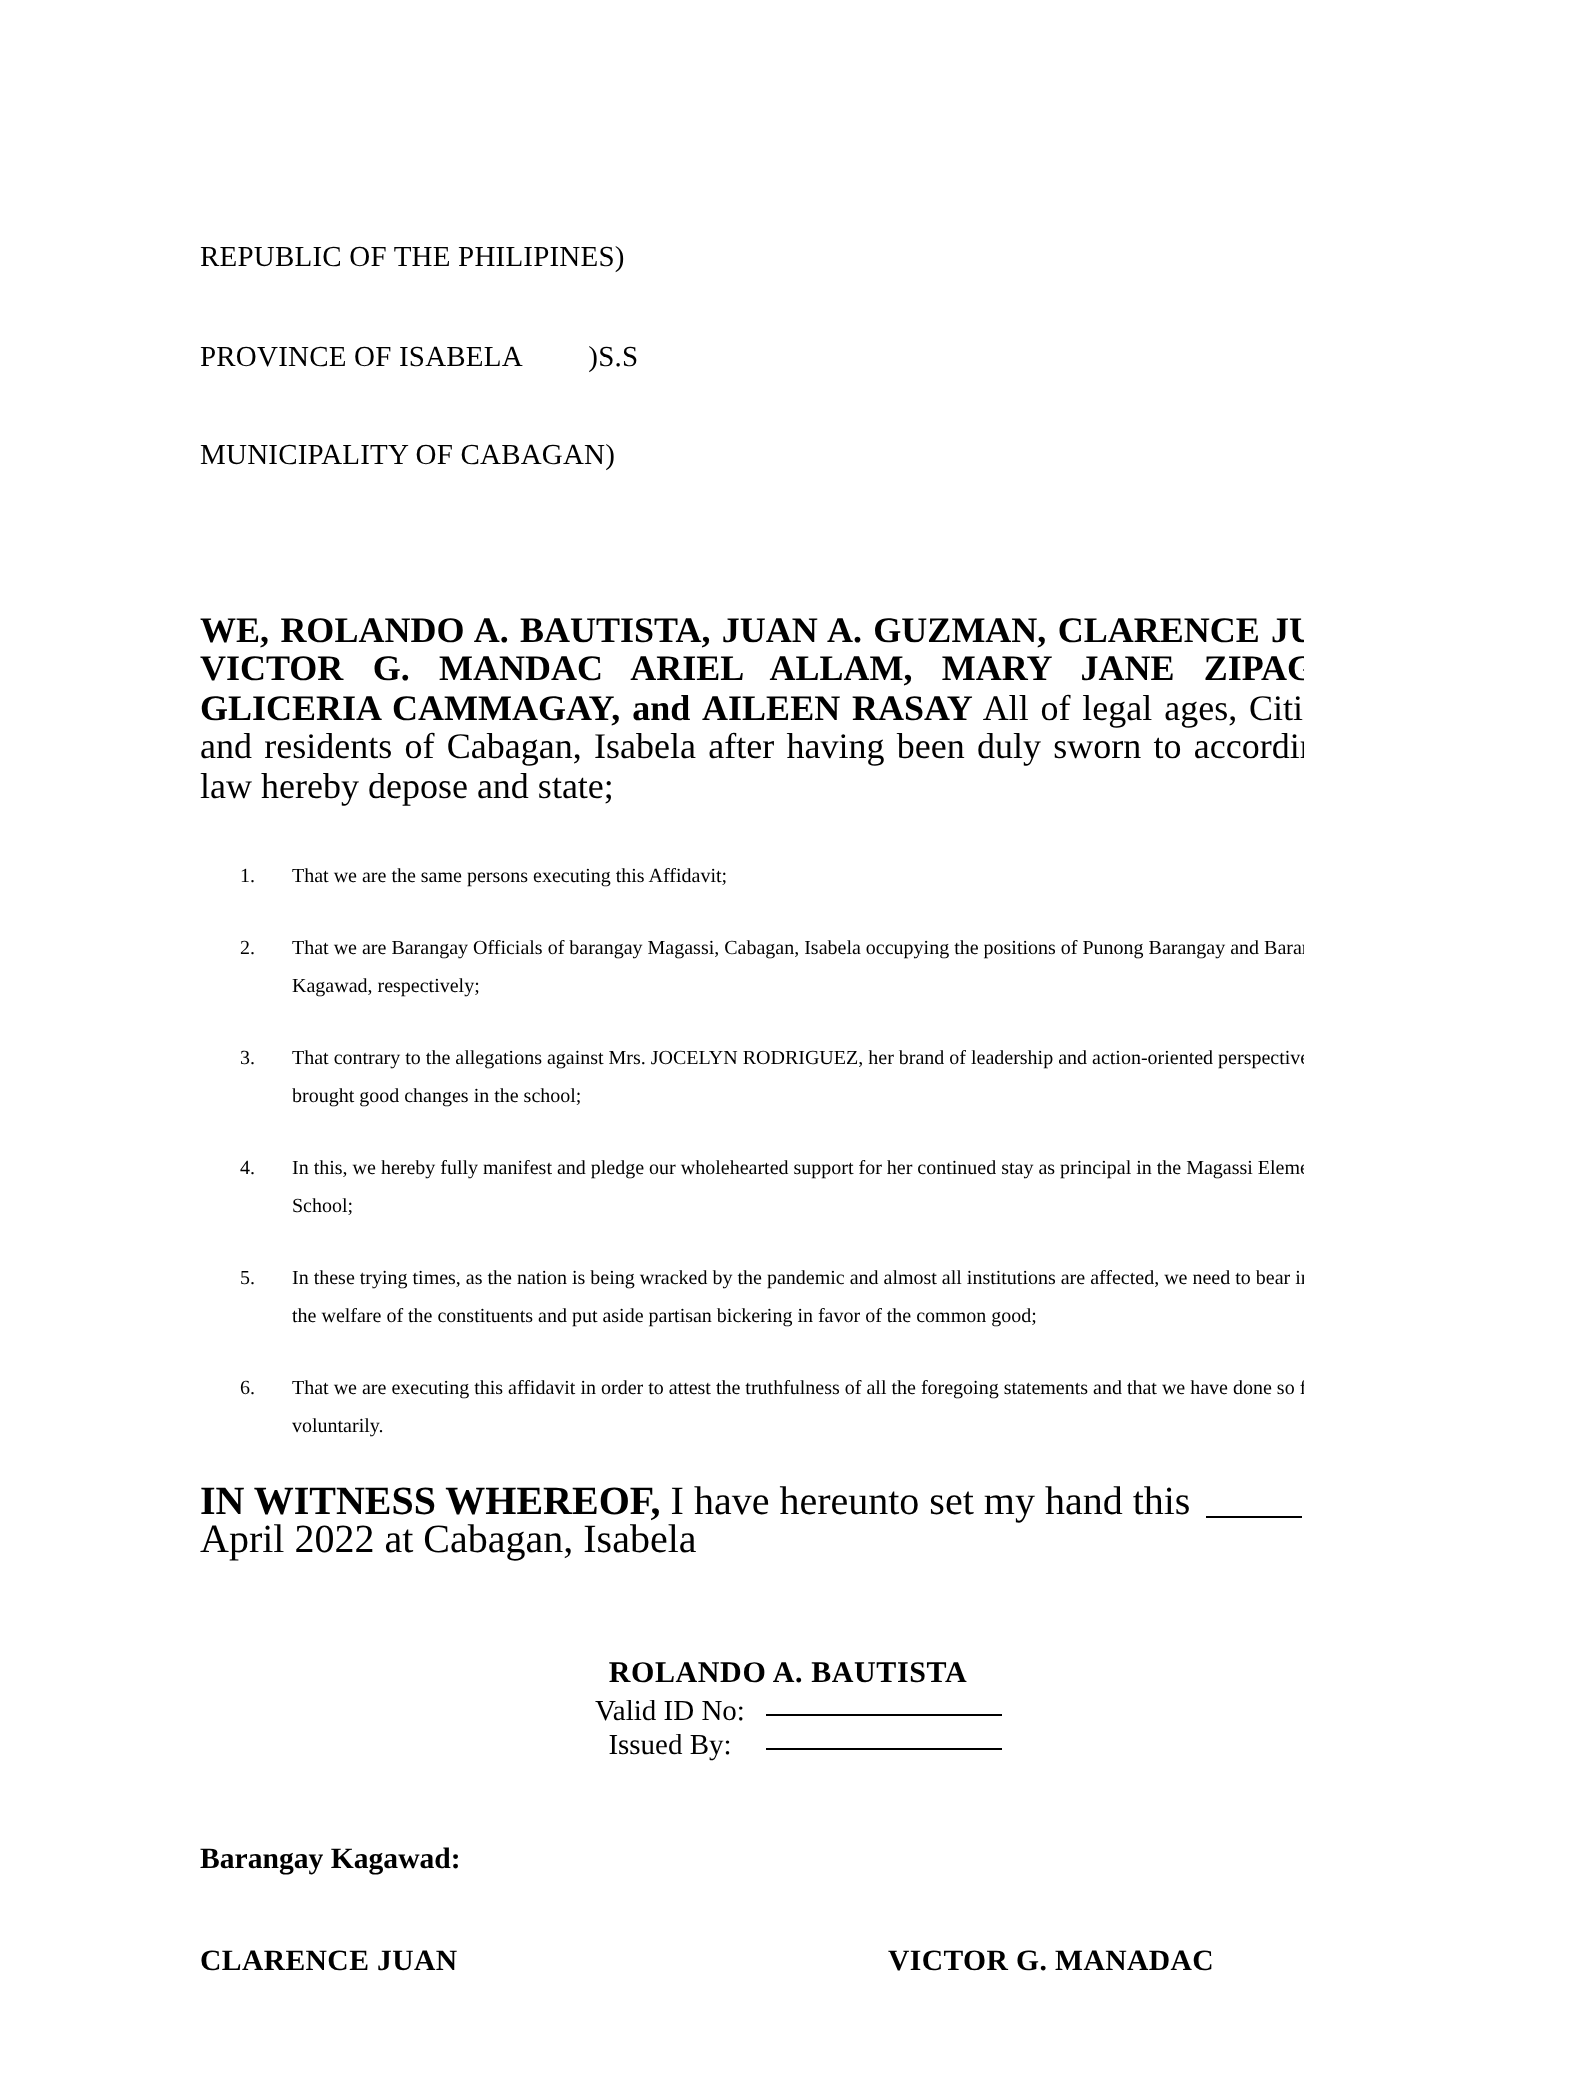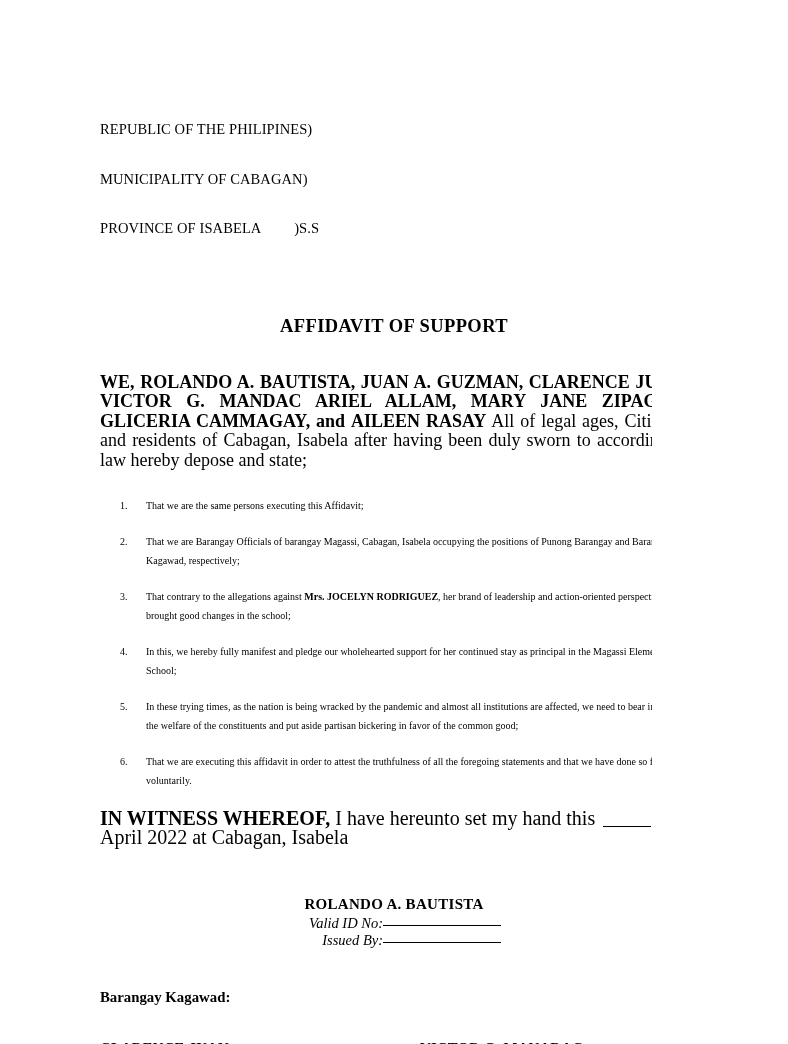"MUNICIPALITY OF CABAGAN)" div { order: before "PROVINCE OF ISABELA )S.S" -> after "PROVINCE OF ISABELA )S.S" }
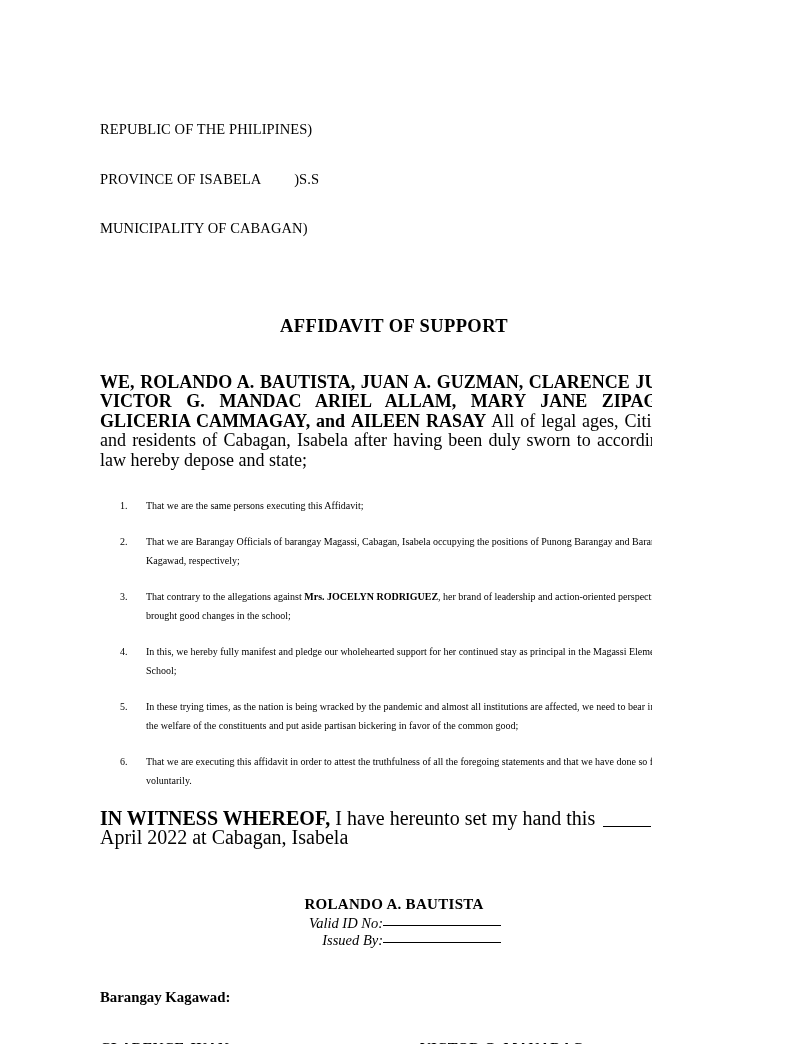"AFFIDAVIT OF SUPPORT" div.title { html: <div>AFFIDAVIT OF SUPPORT</div> -> none }
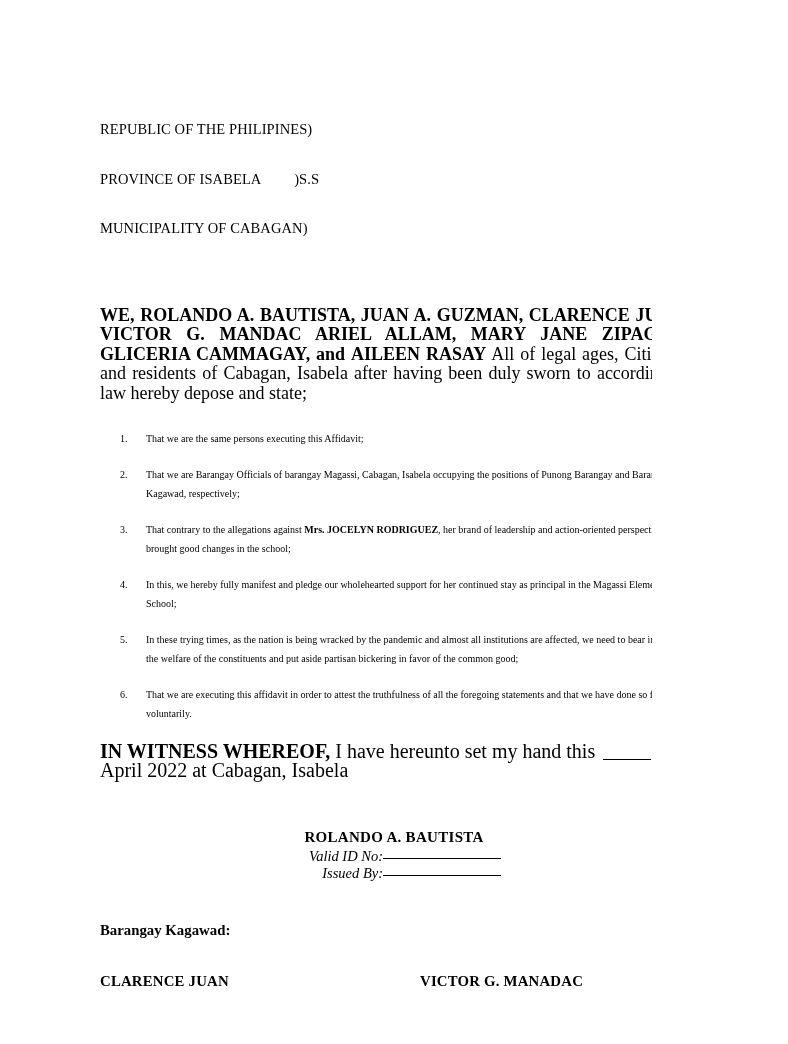"Mrs. JOCELYN RODRIGUEZ" ol.clauses > li b { font-weight: bold -> normal }
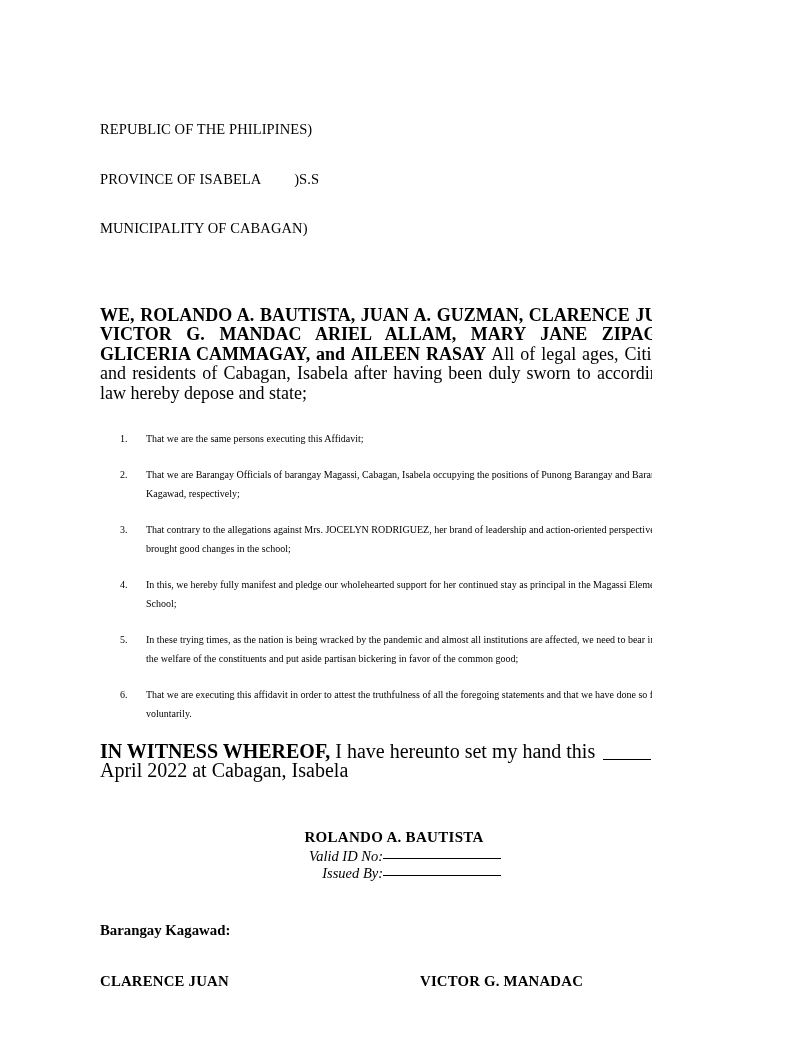"Valid ID No:" .primary-fields { font-style: italic -> none; text-align: right -> center }
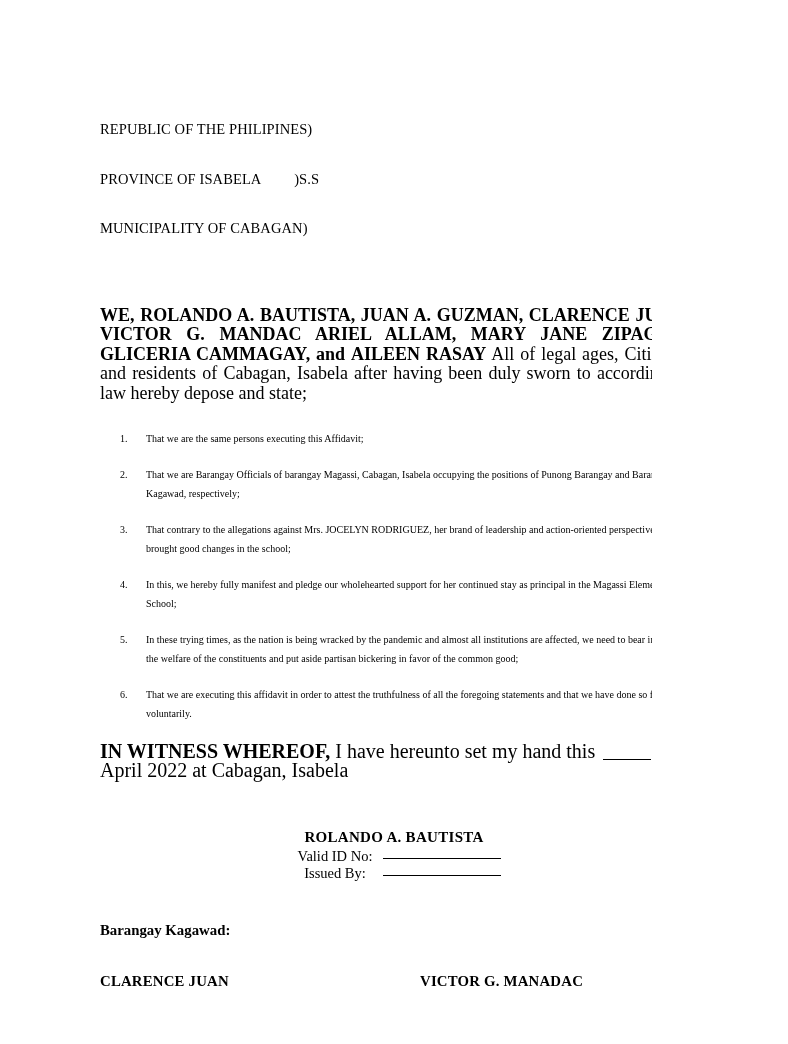"CLARENCE JUAN" .sig-row { gap: none -> 24px }
